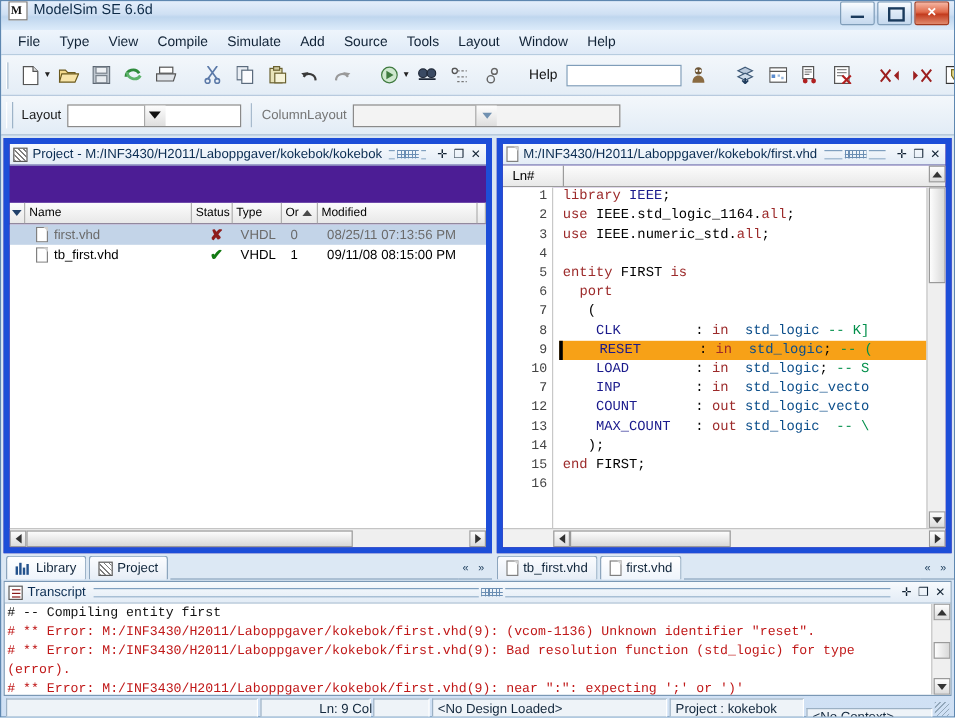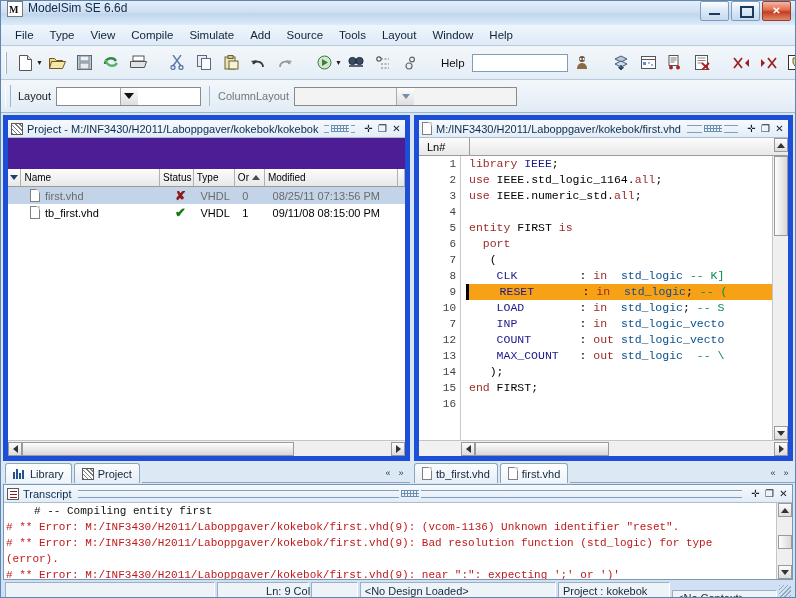"# -- Compiling entity first" .tr-ok { margin-left: 28px -> none }
